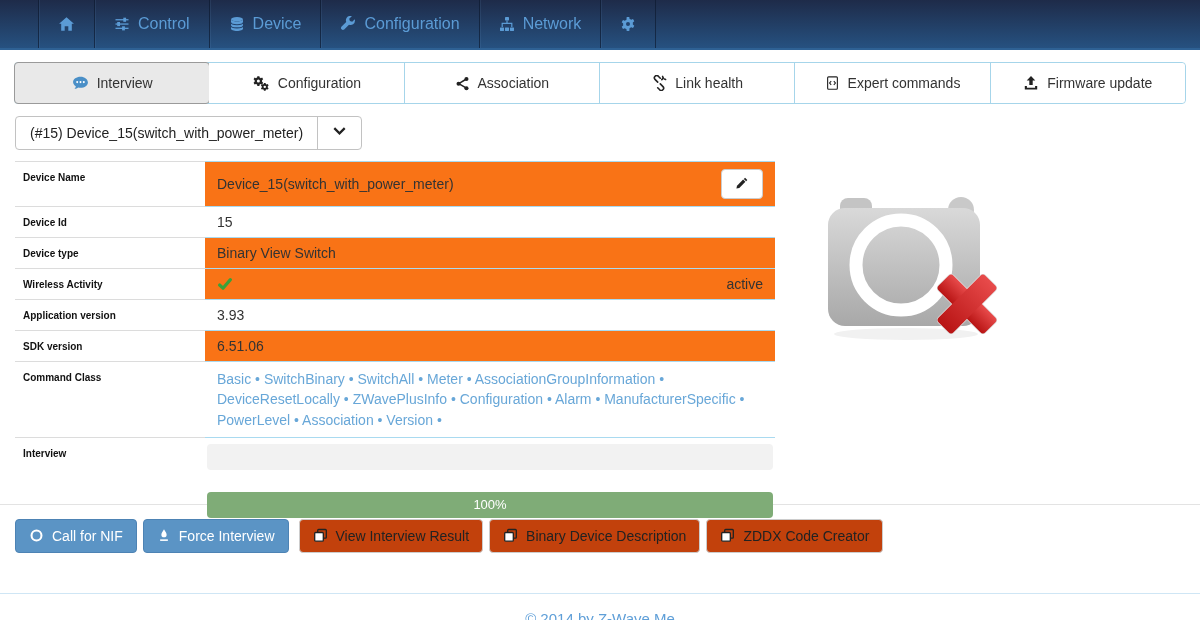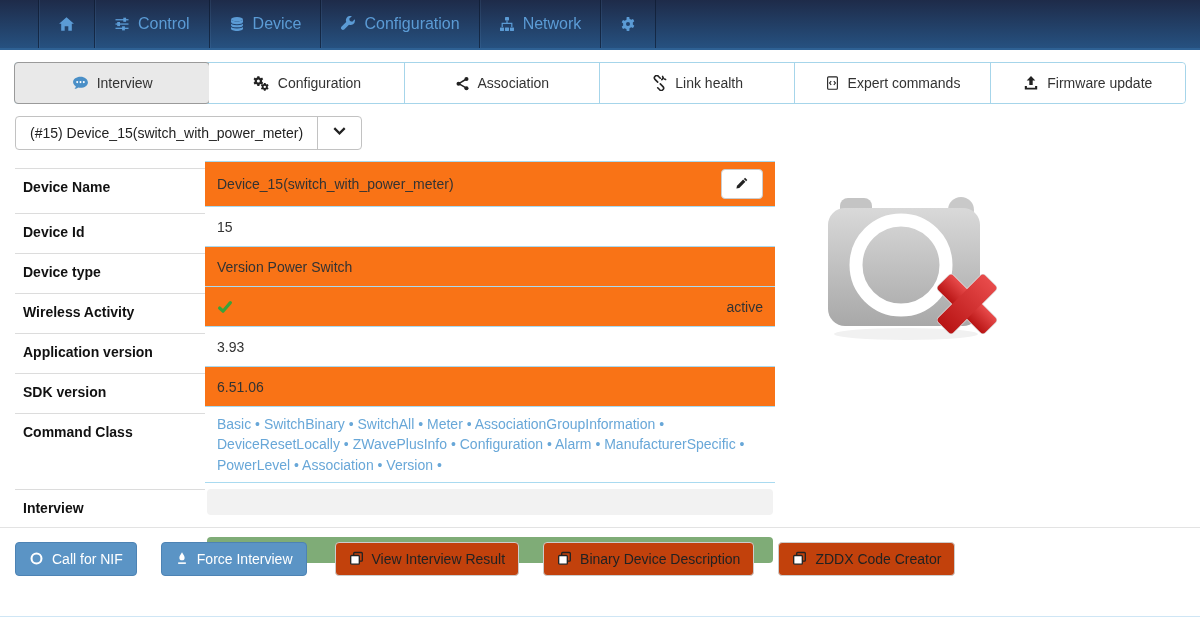"Device Name" .cell-label { font-size: 14px -> 10px; margin-top: 7px -> none }
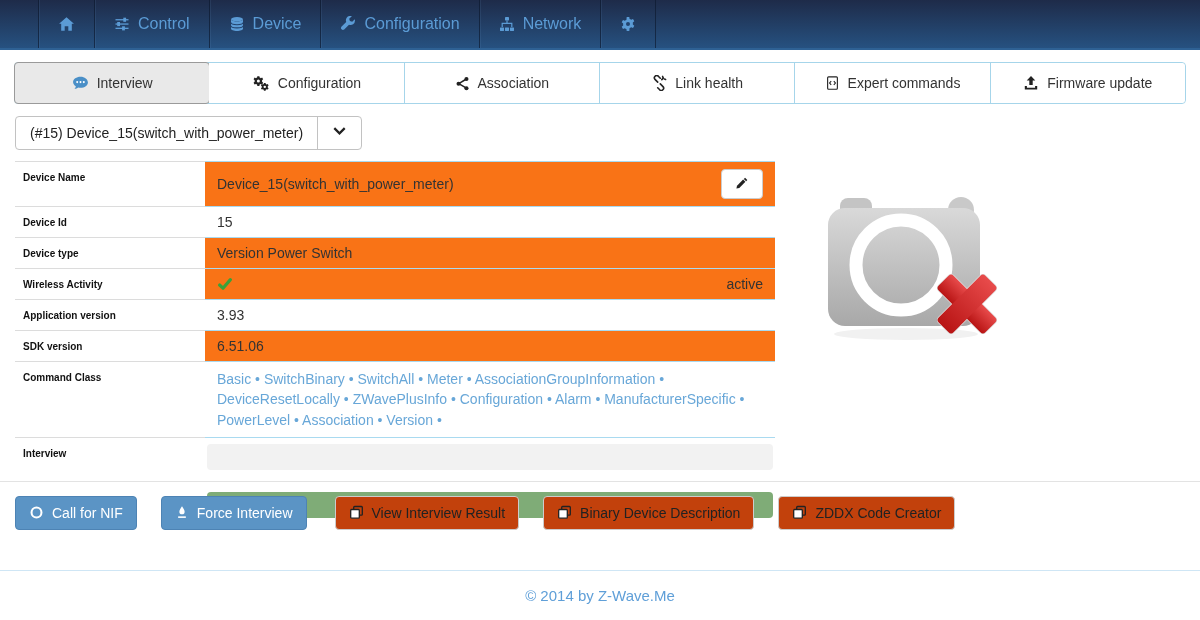"Version Power Switch" div.cell-value { text: Version Power -> Binary View }
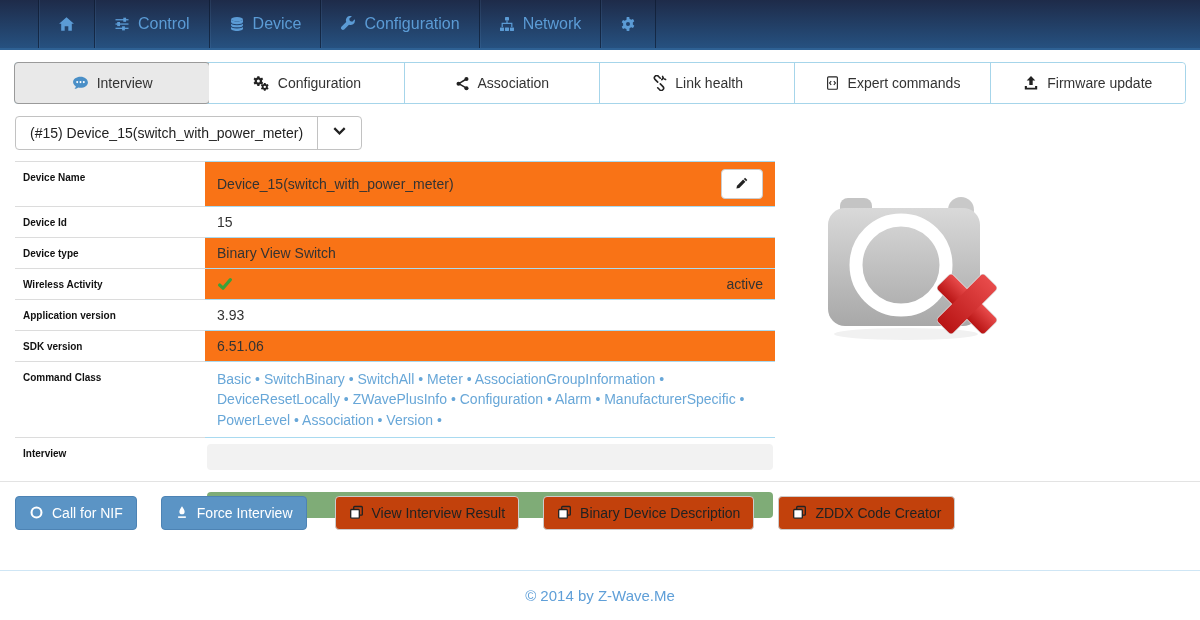"Call for NIF" .actions { gap: 24px -> 6px; margin-top: 5px -> 28px }
